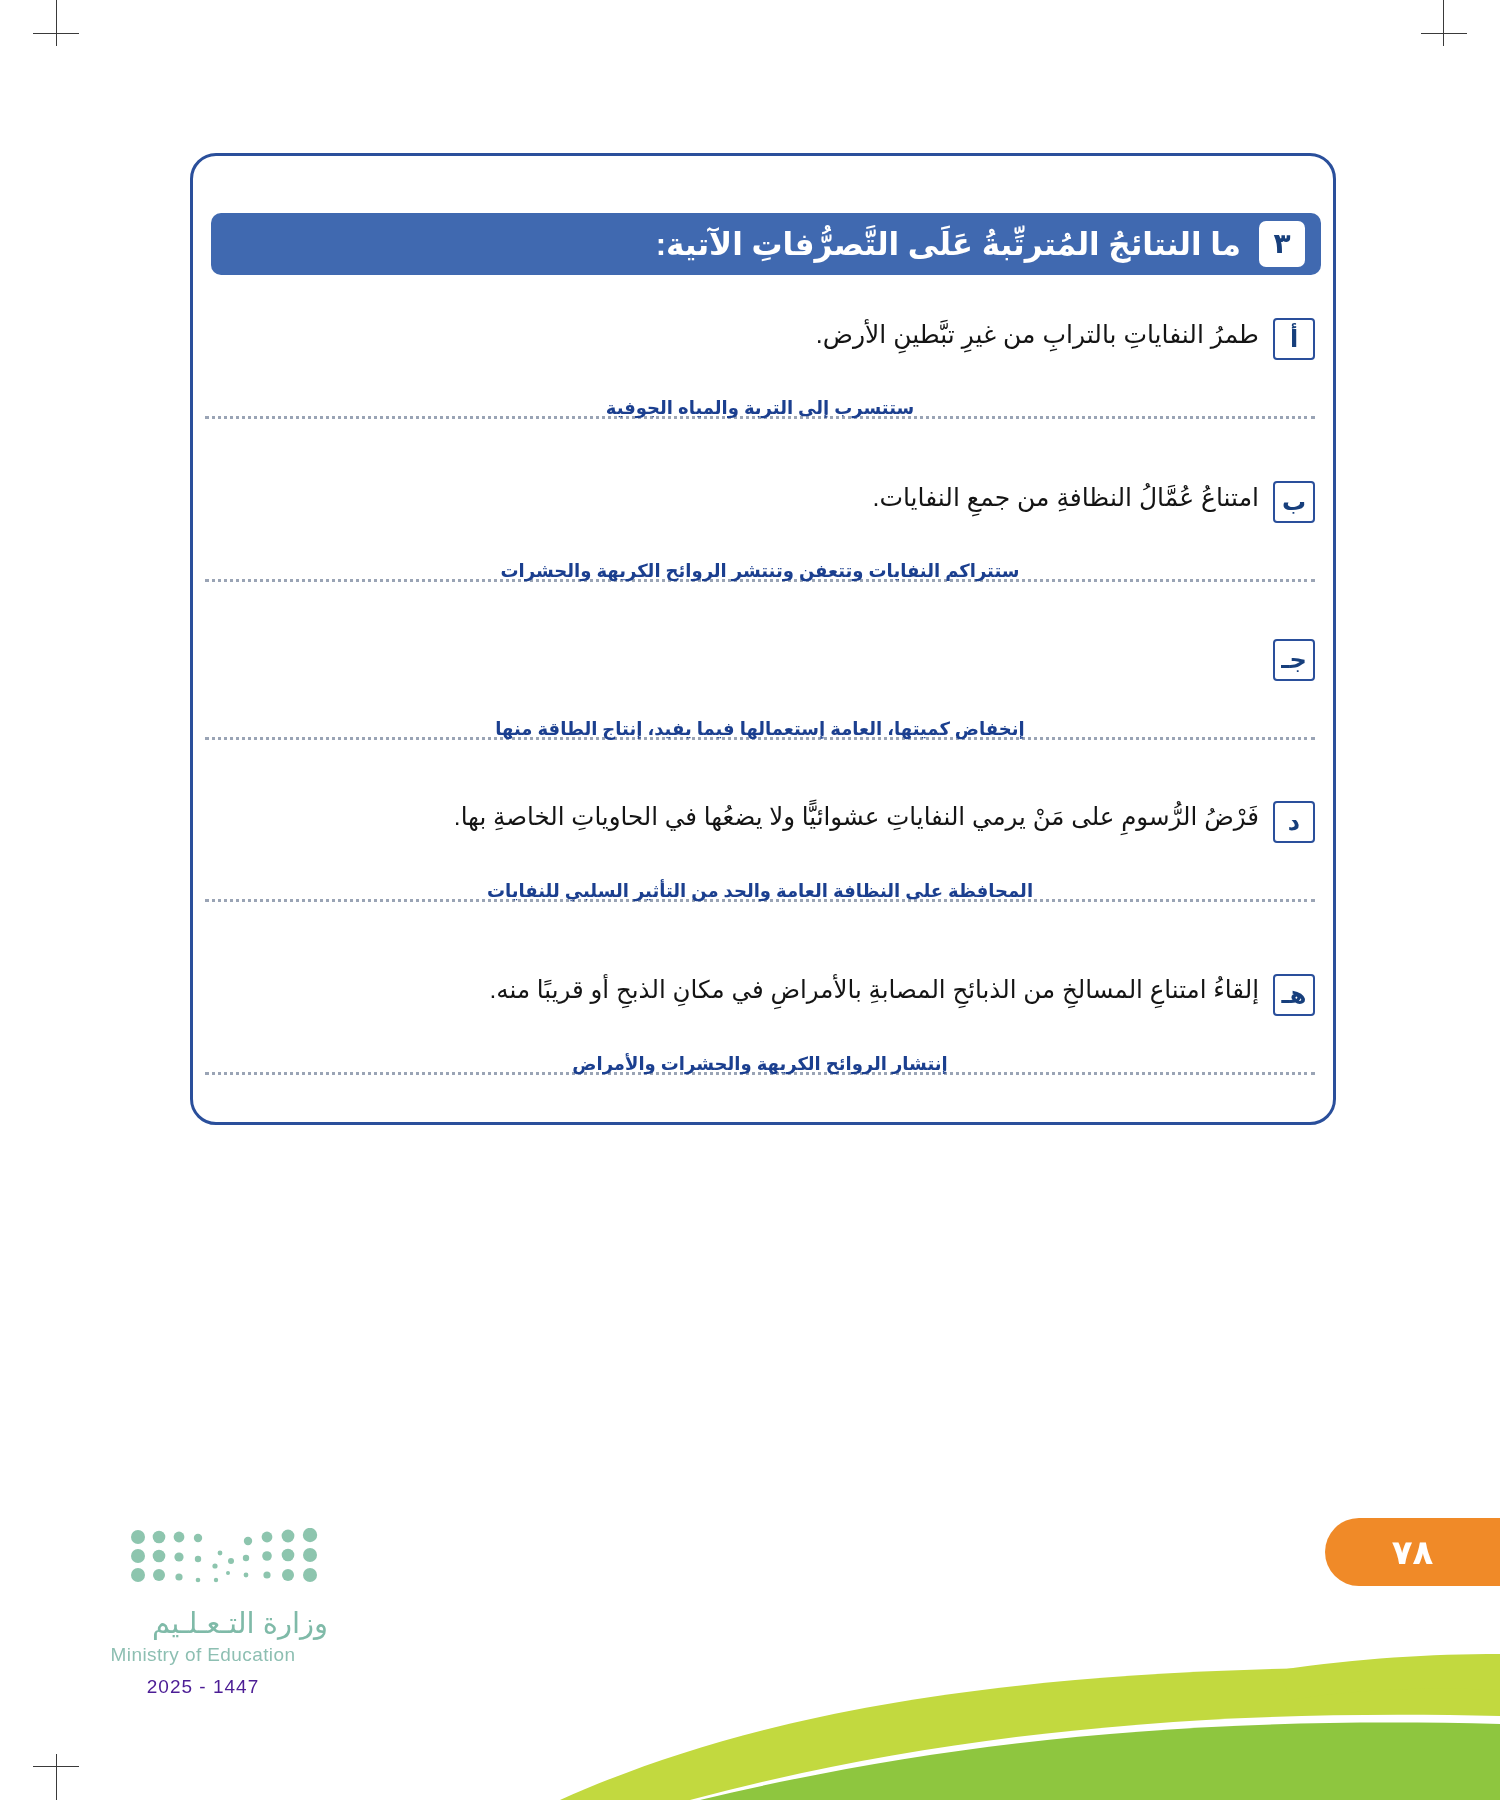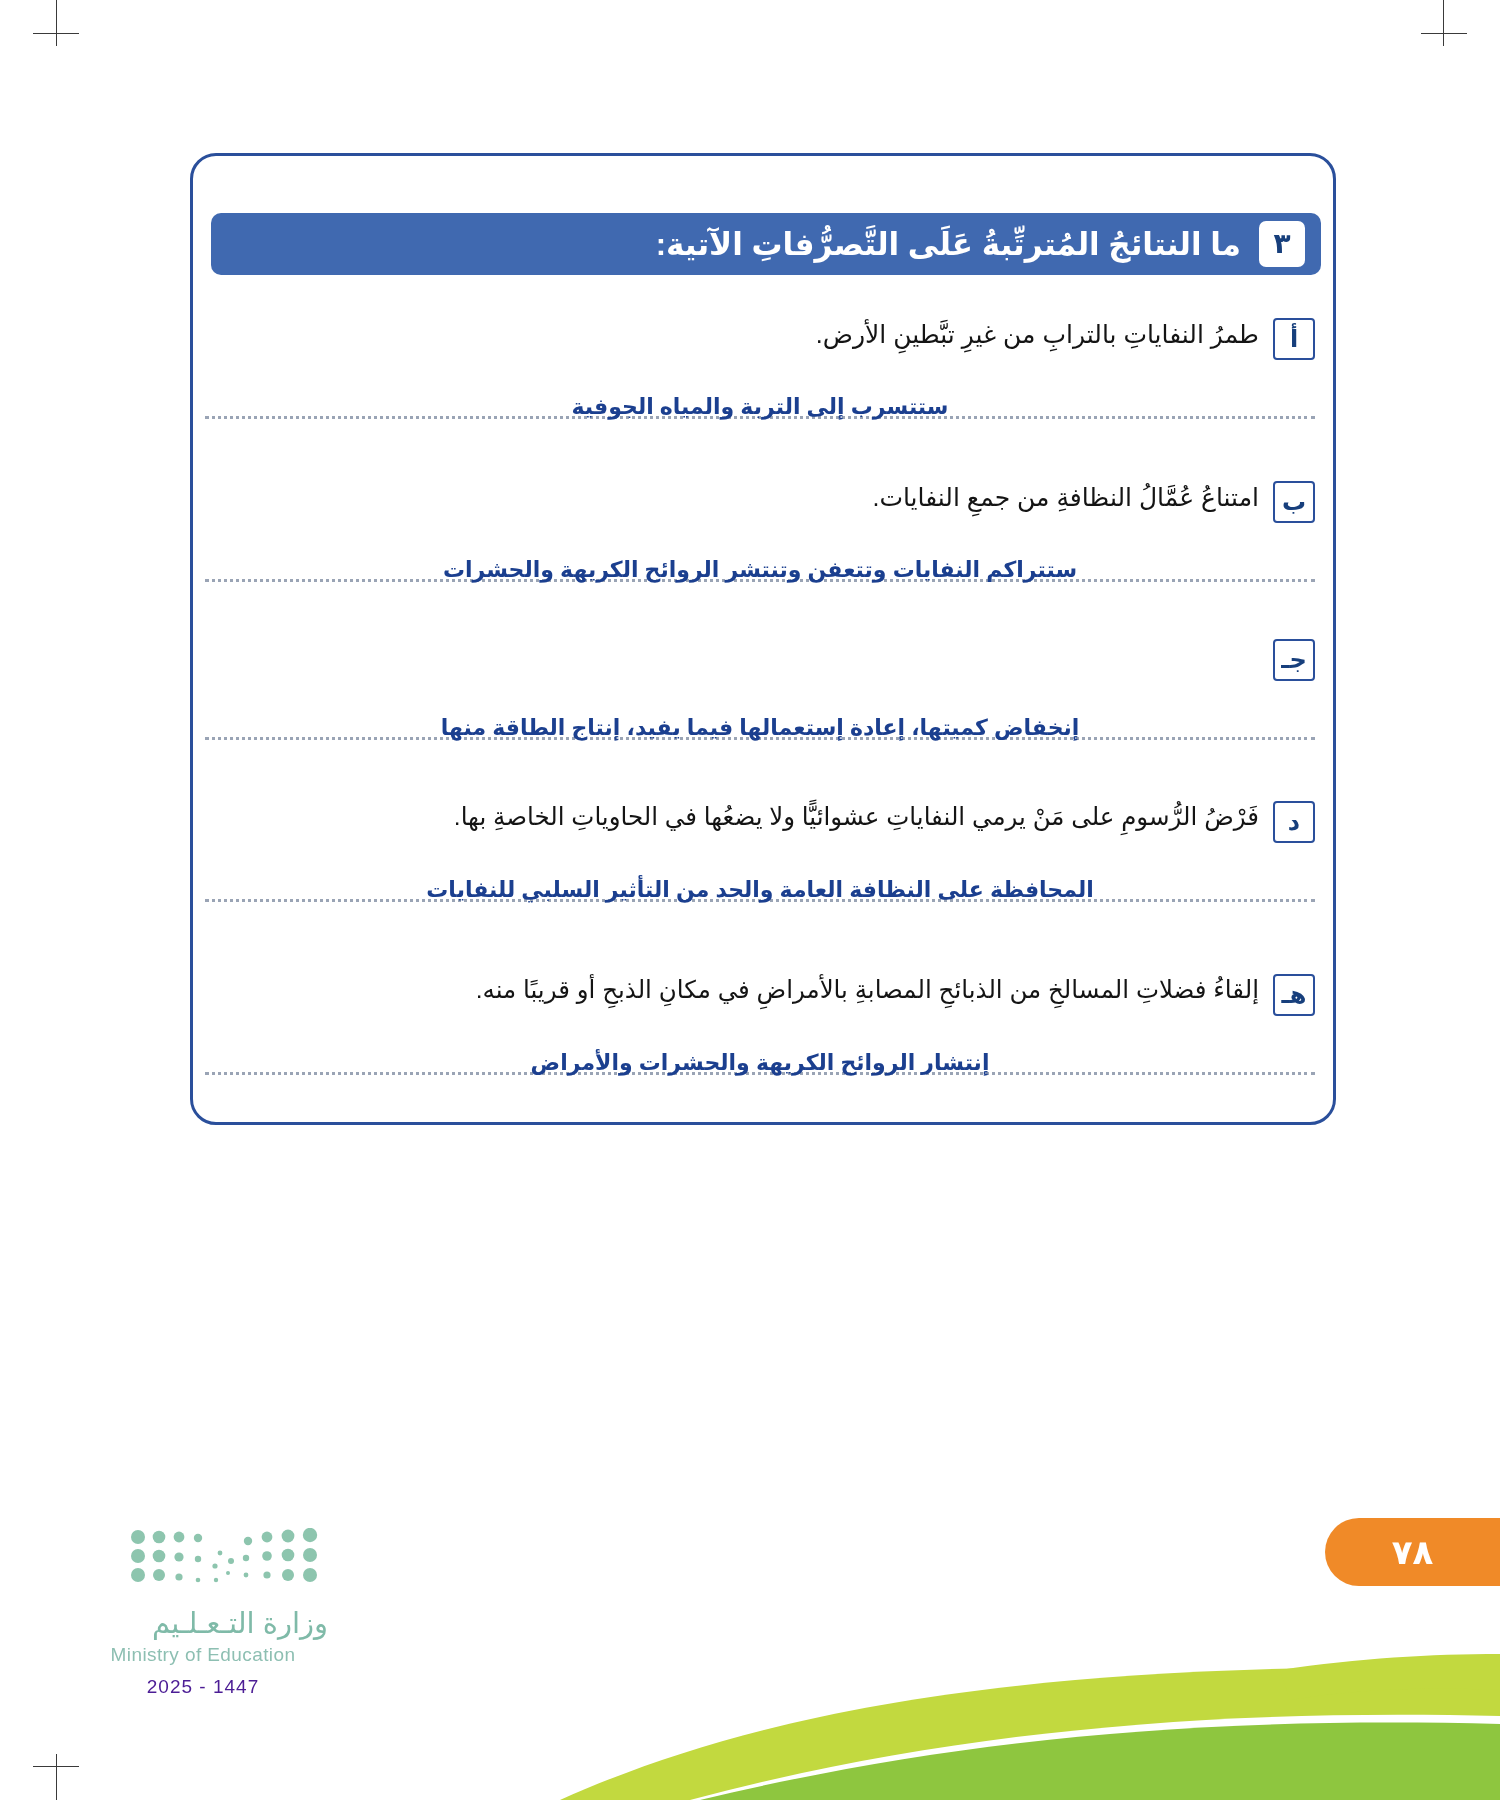"ستتسرب إلى التربة والمياه الجوفية" .answer-text { font-size: 22px -> 18px }
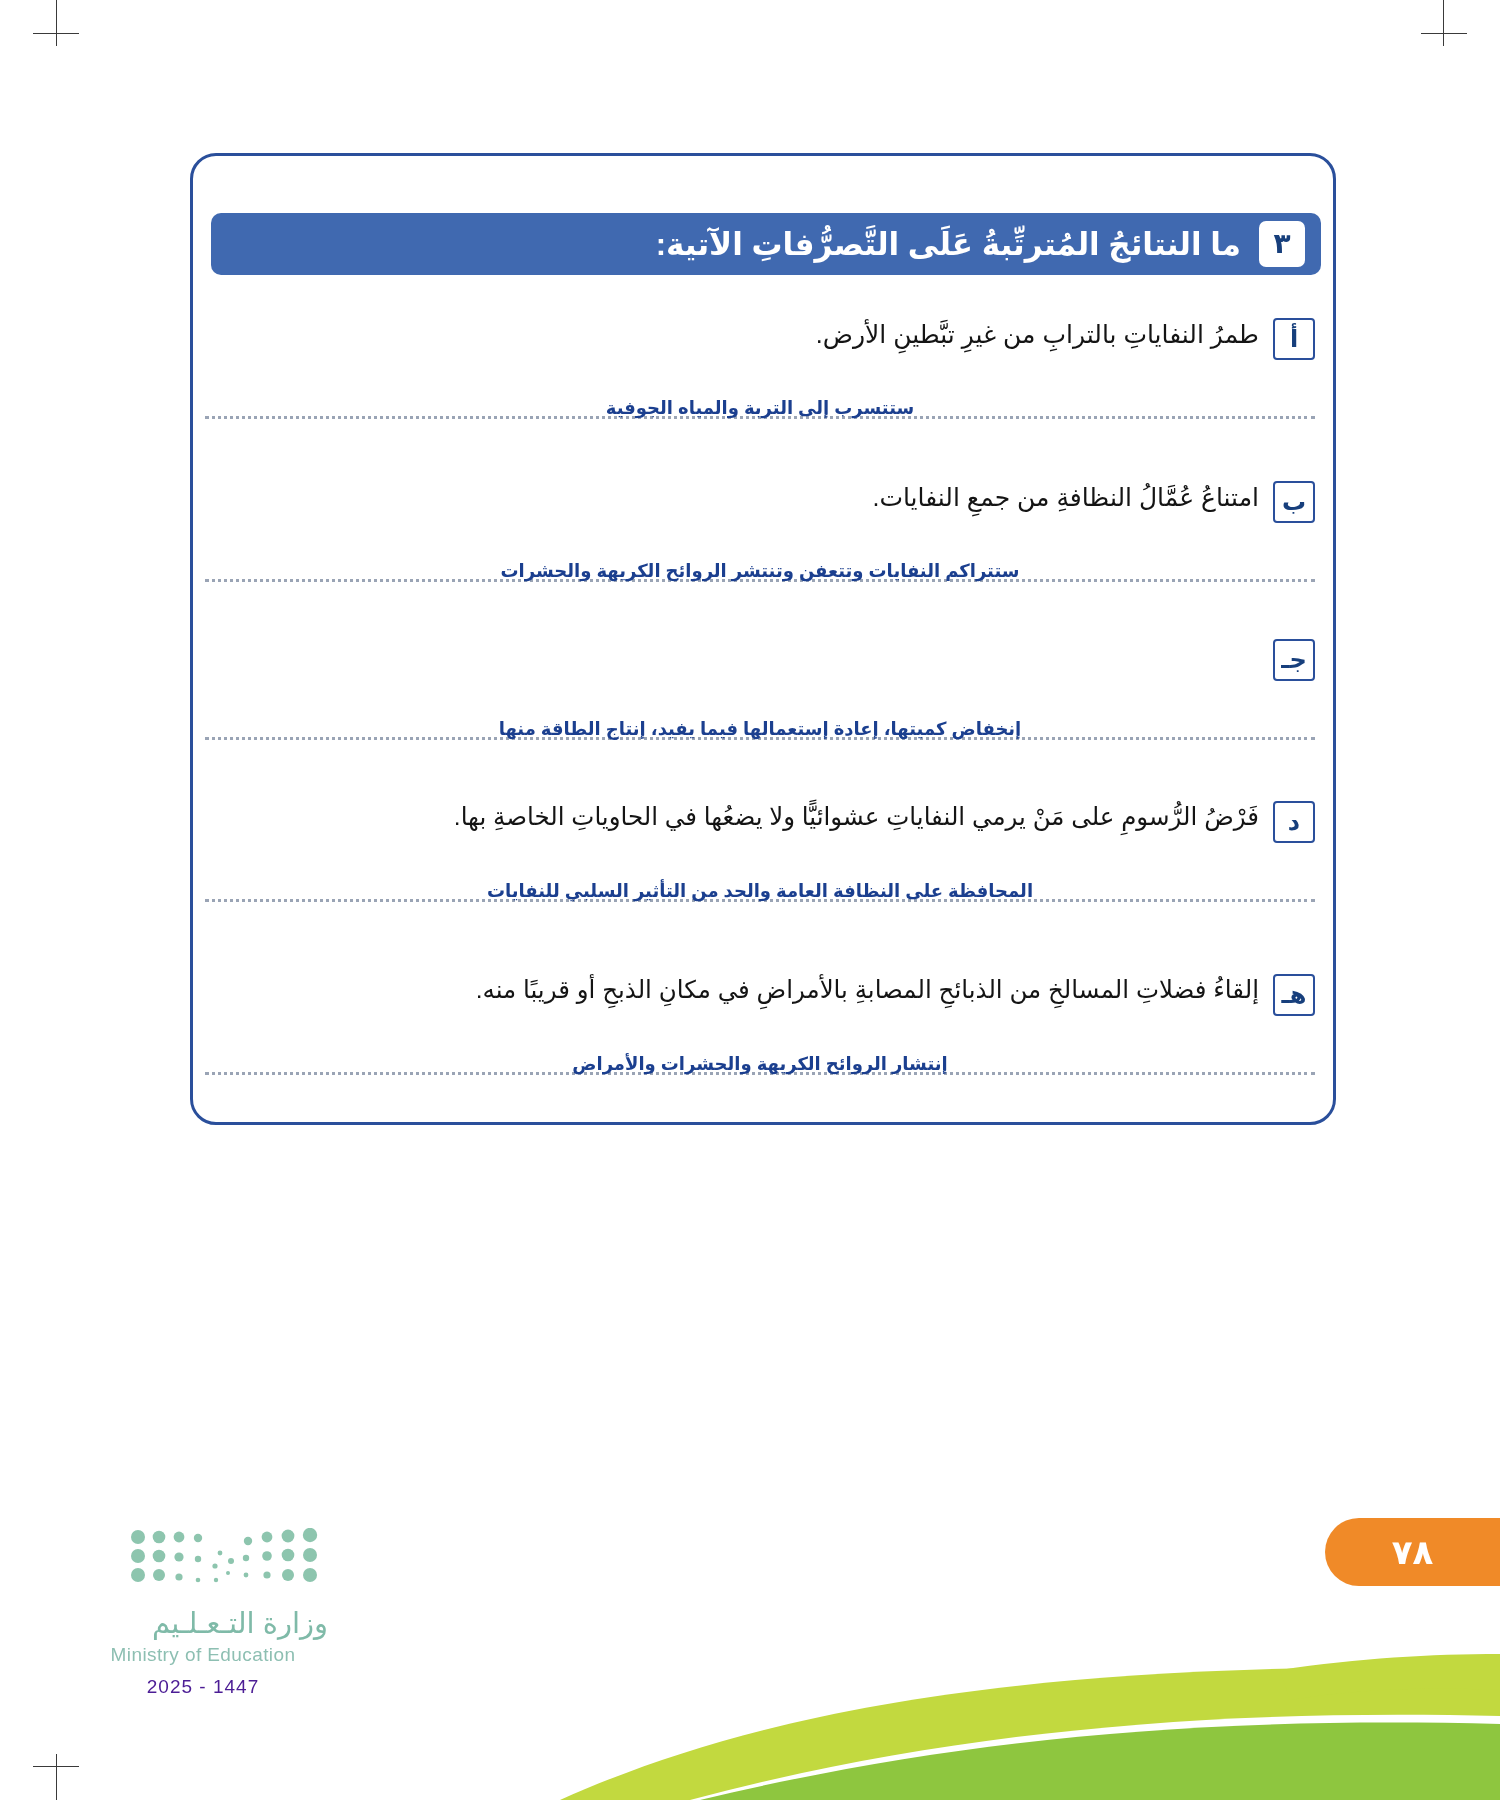"إنخفاض كميتها، إعادة إستعمالها فيما" span.answer-text { text: إعادة -> العامة }
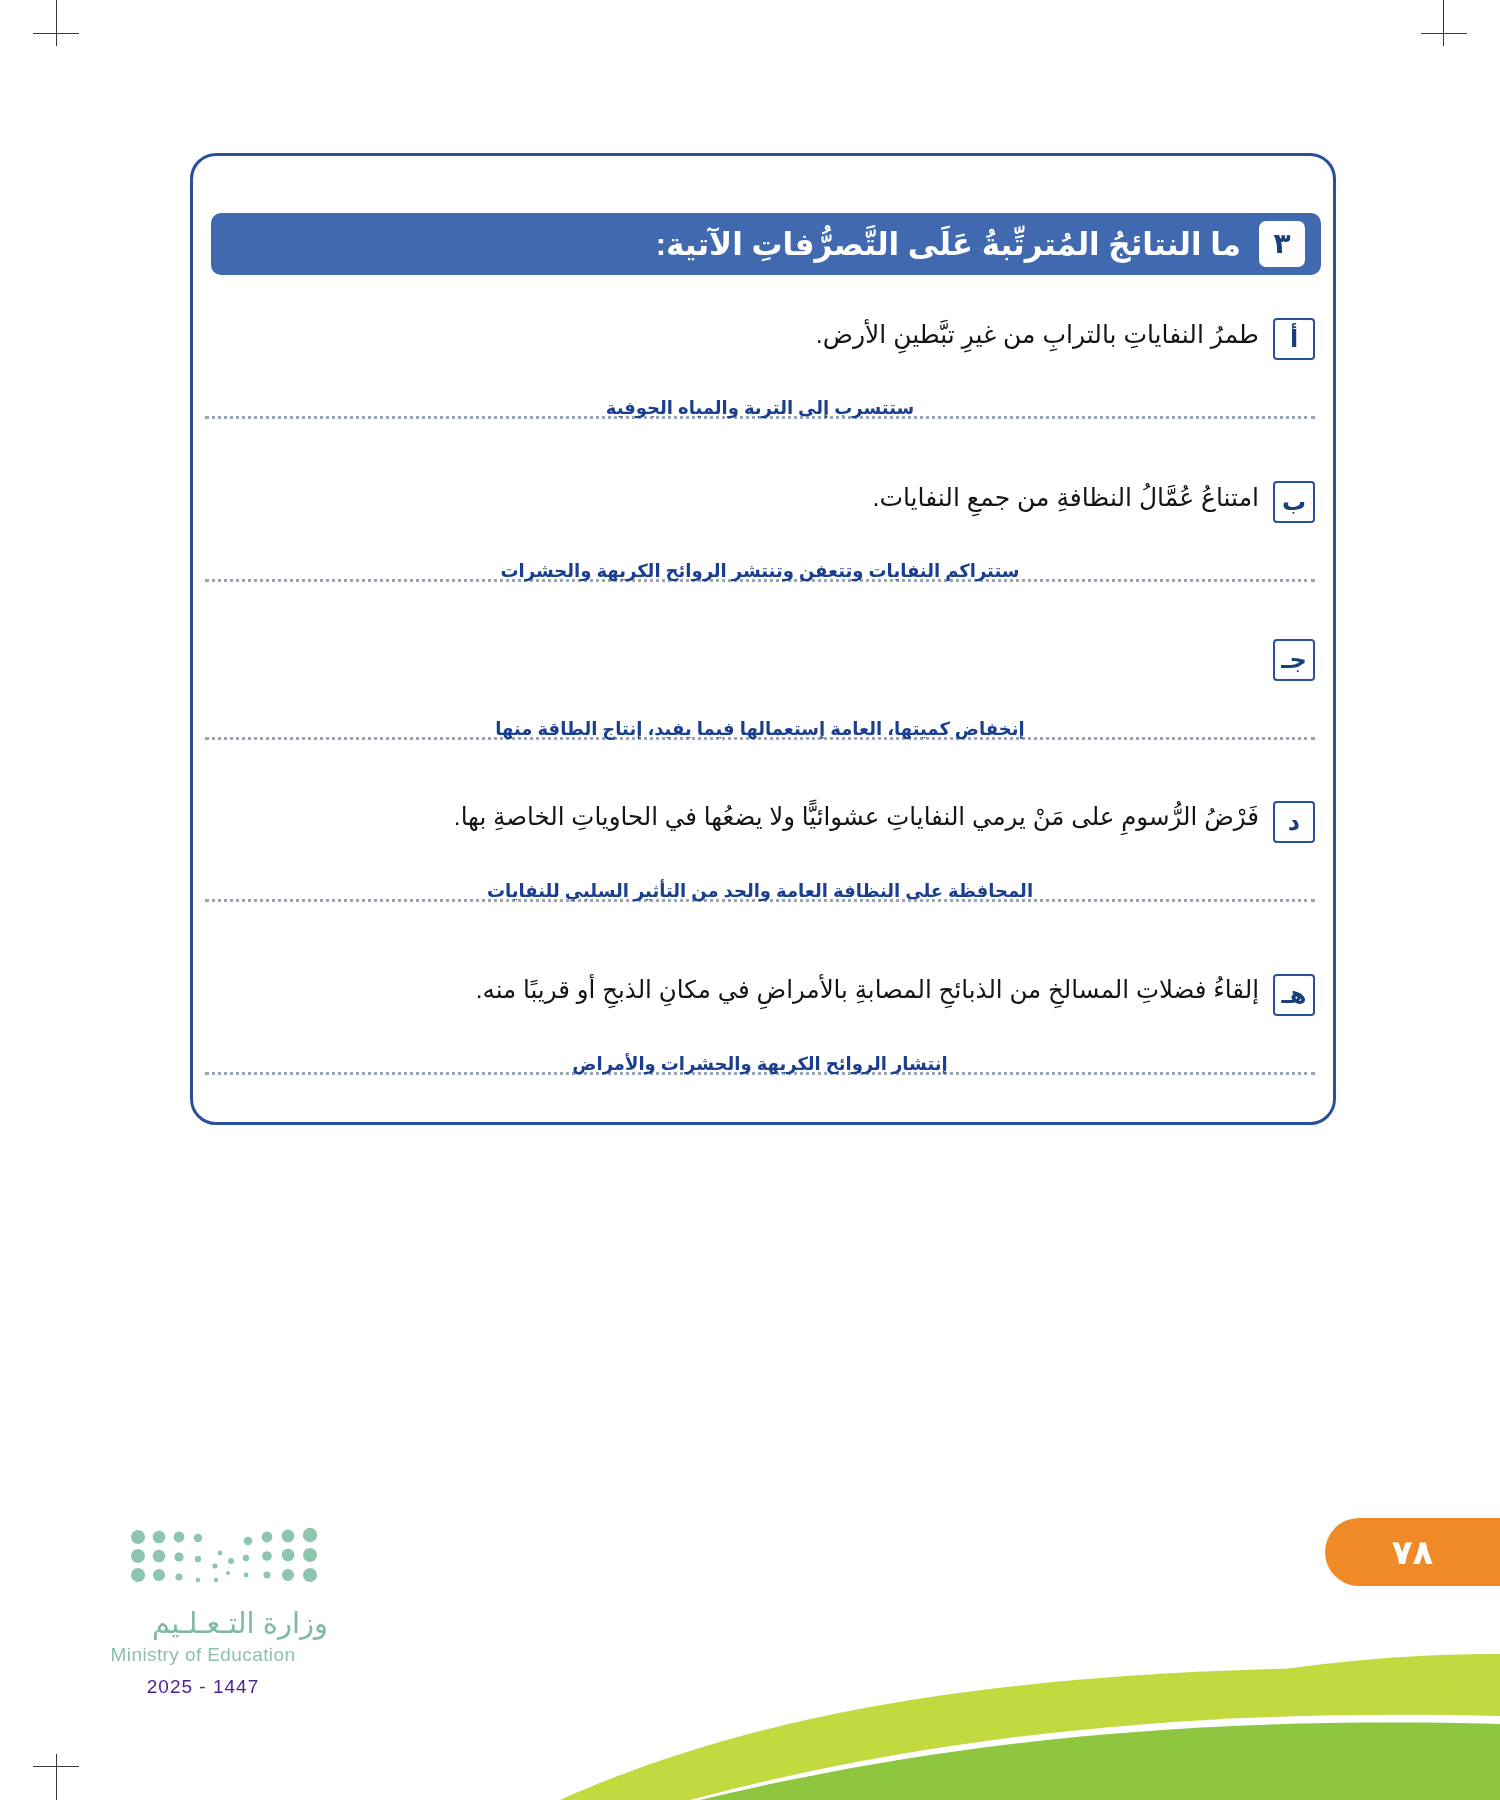"إلقاءُ فضلاتِ المسالخِ من الذبائحِ" div.item-text { text: فضلاتِ -> امتناعِ }
